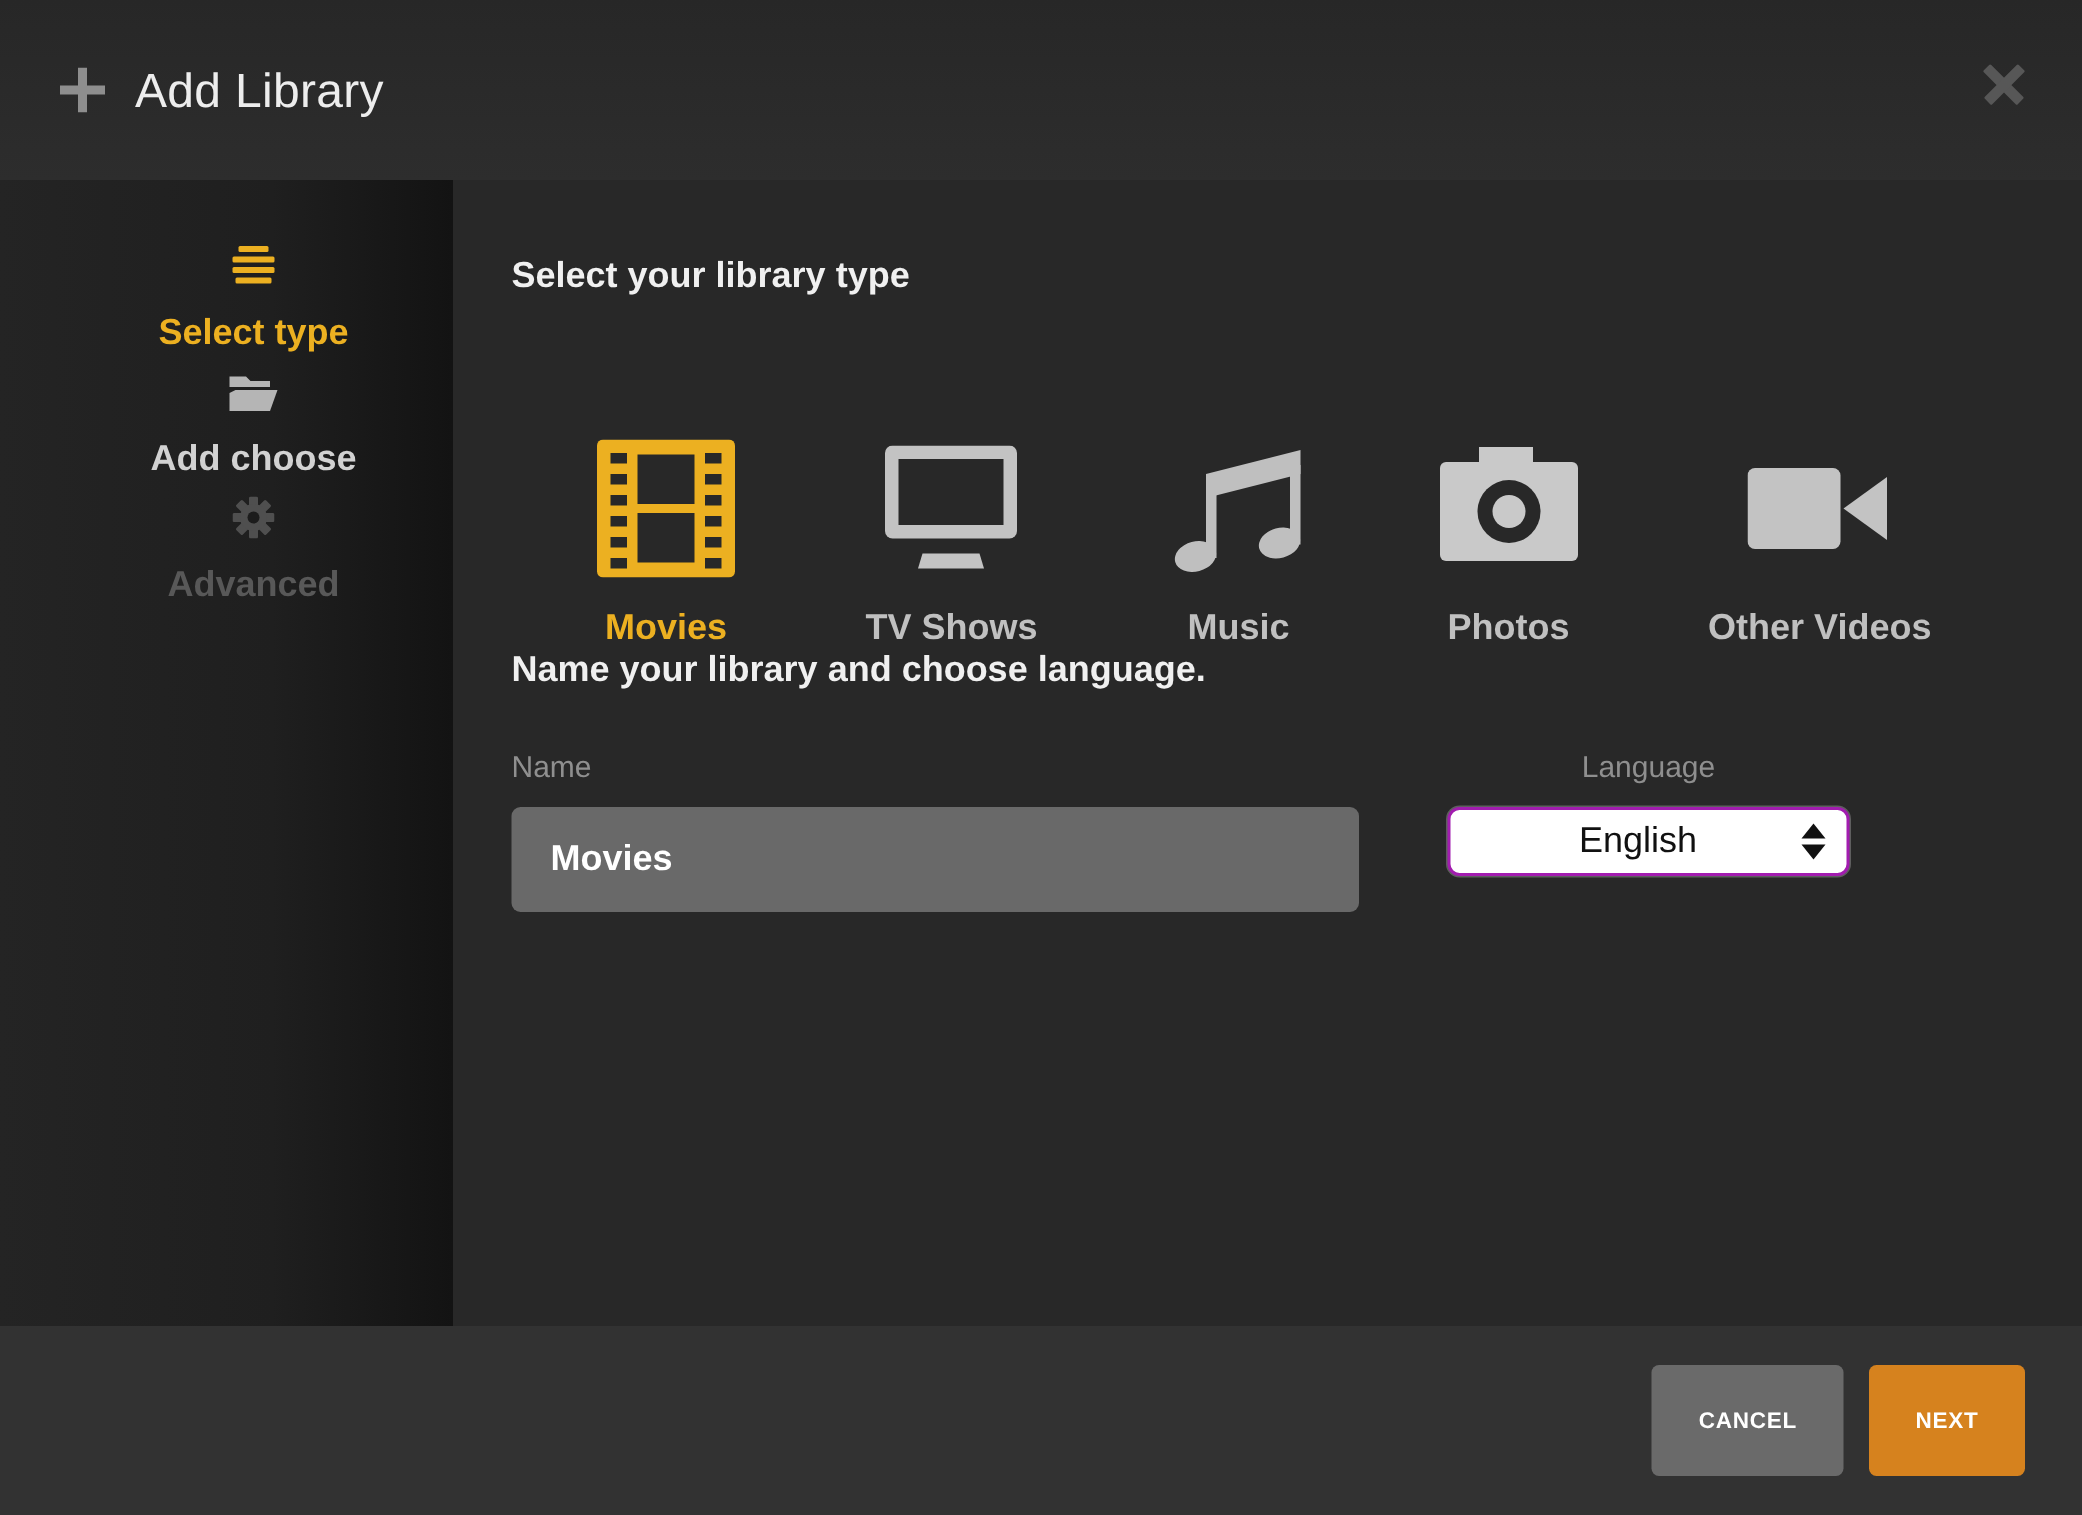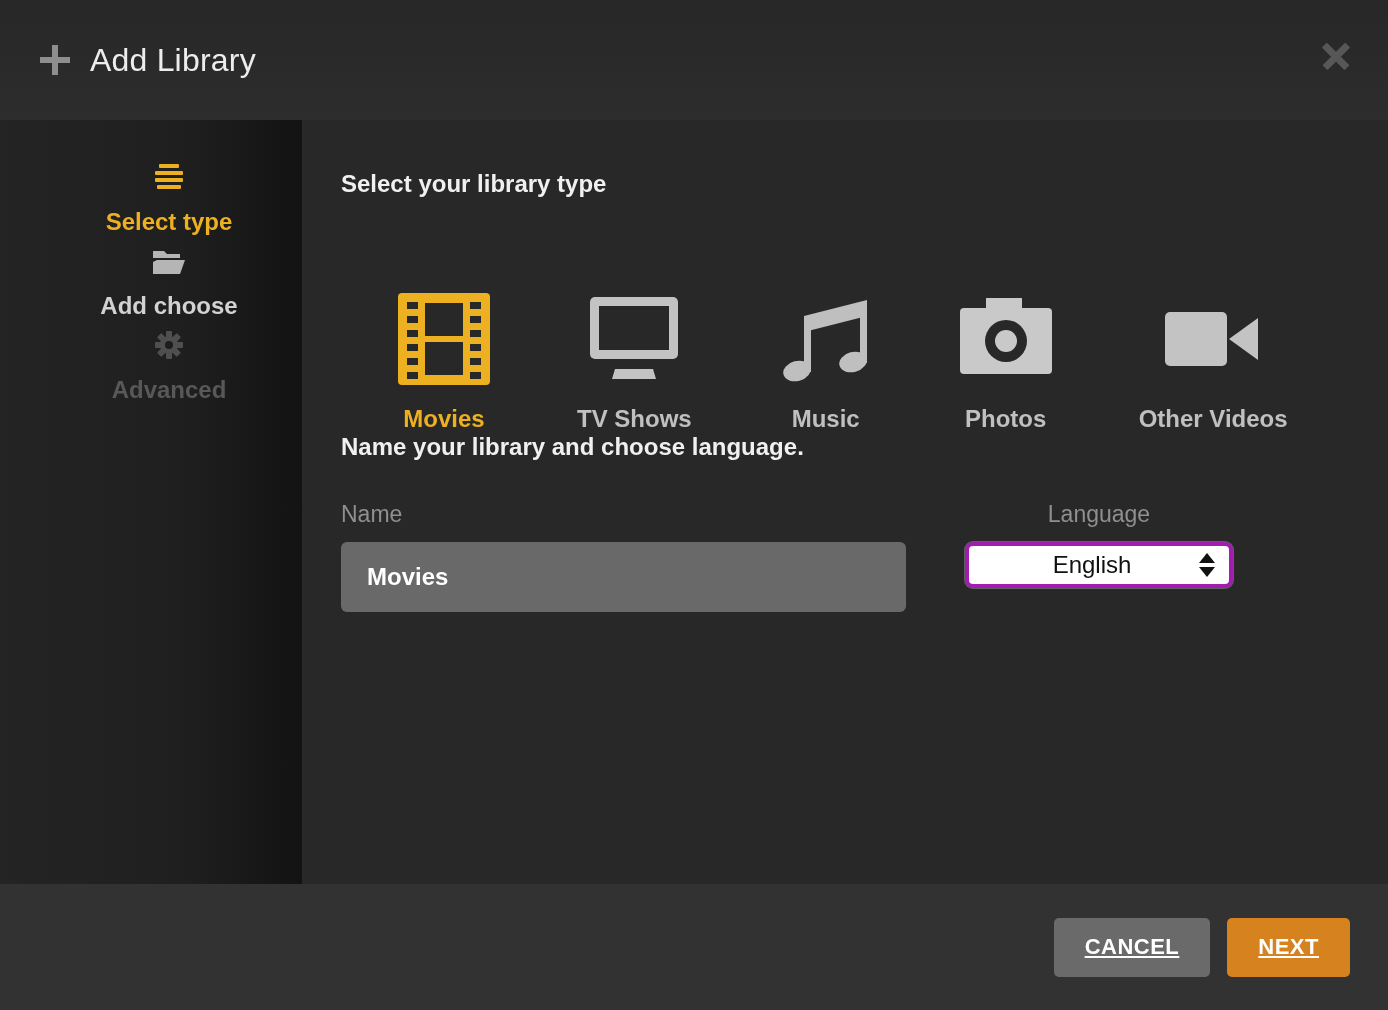"Name" .field label { font-size: 23px -> 20px }
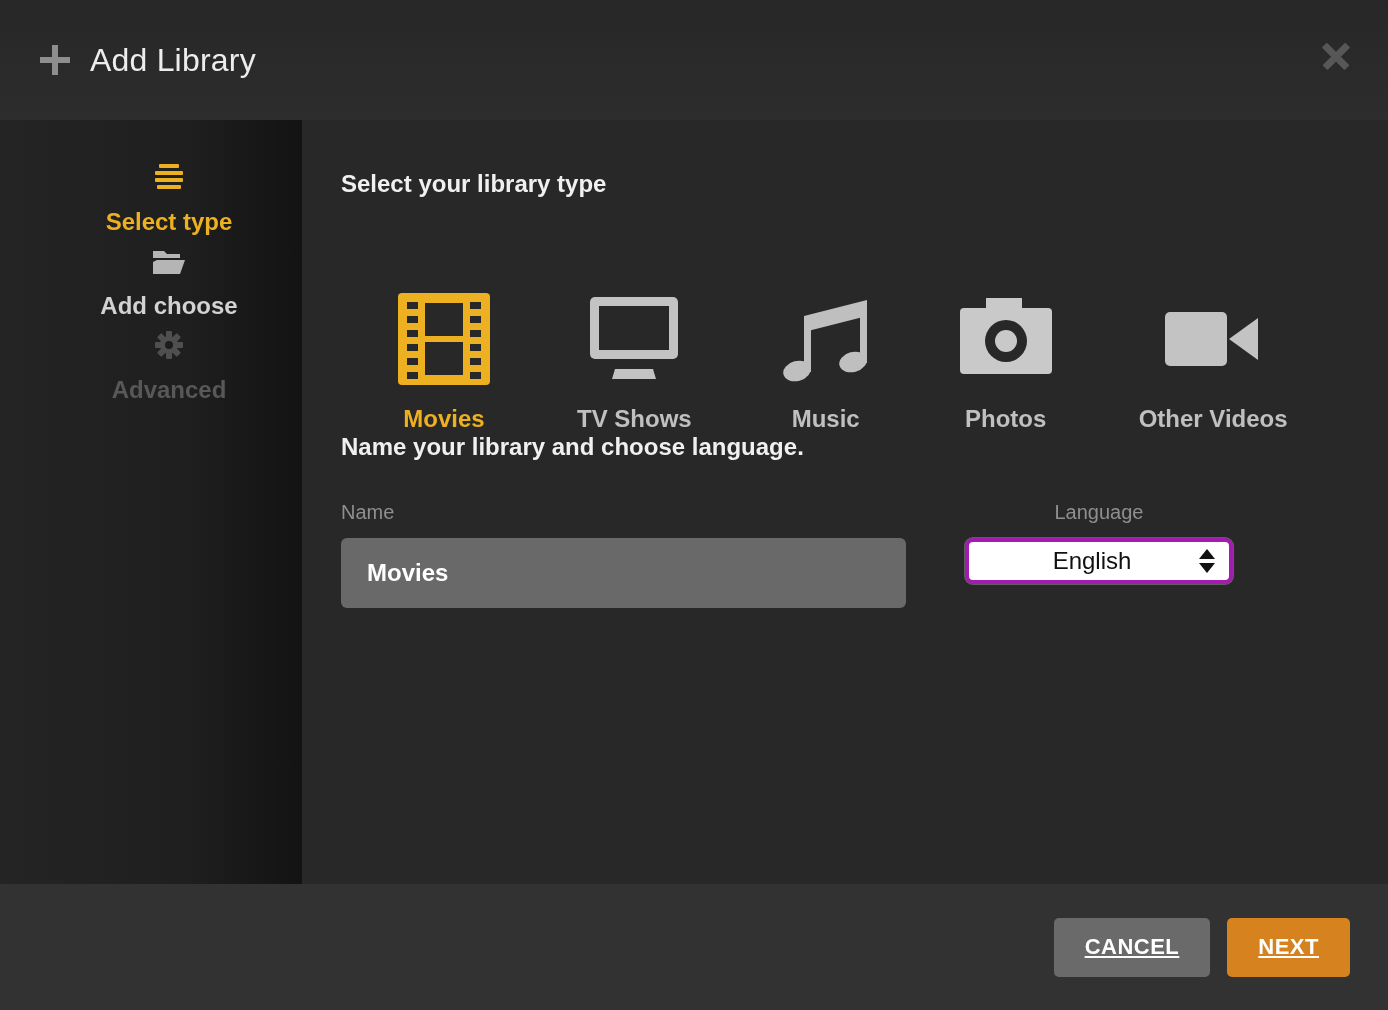"English" .lang-select { border: 4px solid #a21caf -> 2px solid #a21caf }
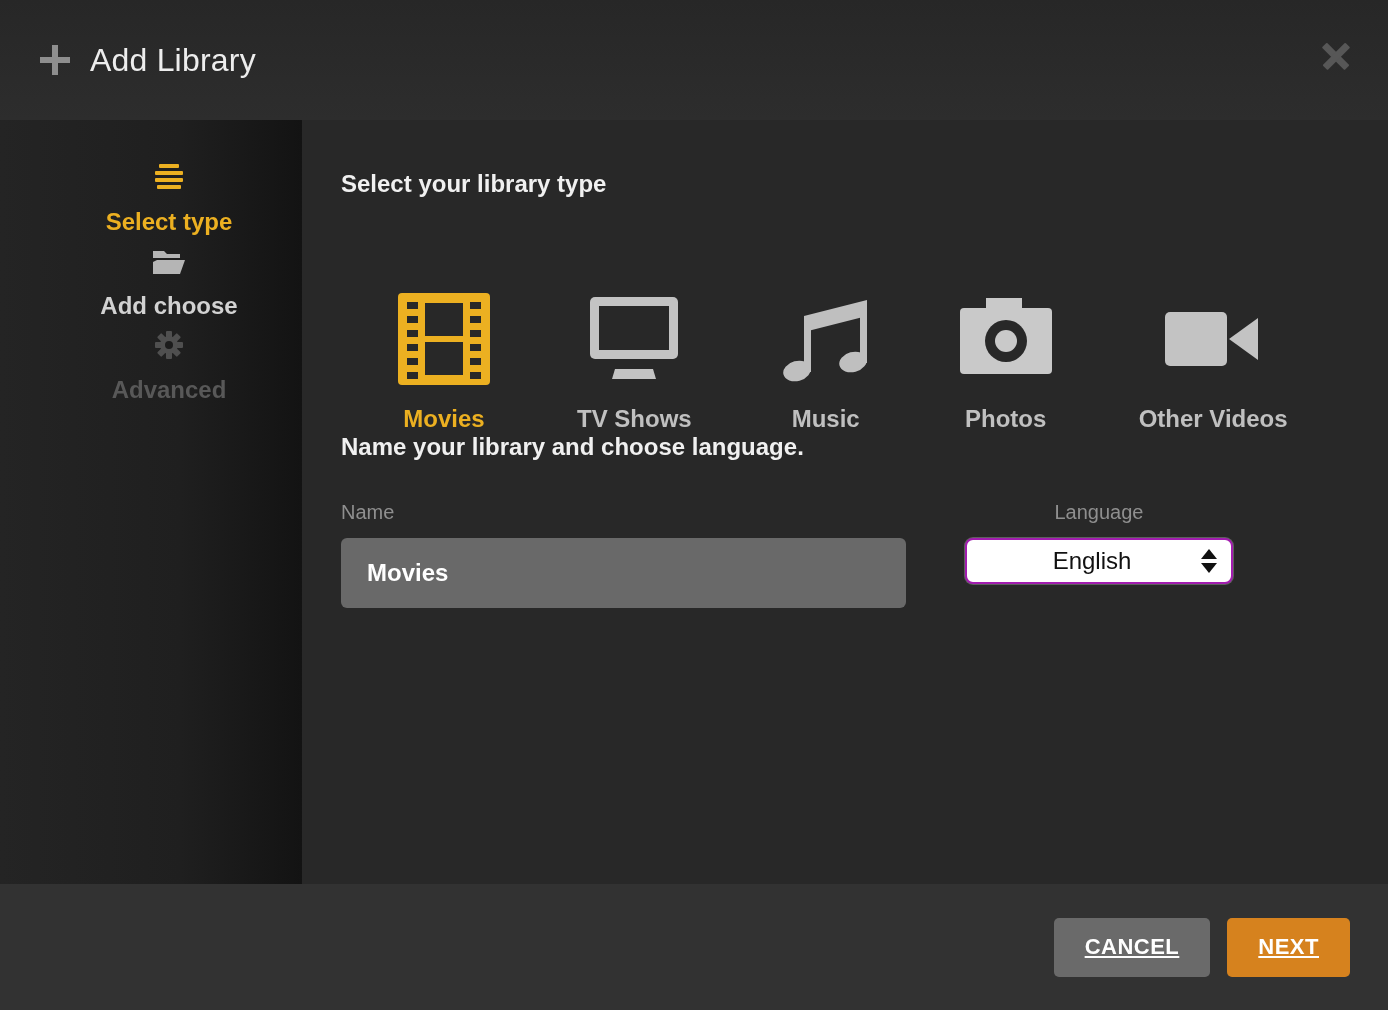"CANCEL" .btn { font-size: 22px -> 15px; height: 59px -> 74px; text-decoration: underline -> none }
